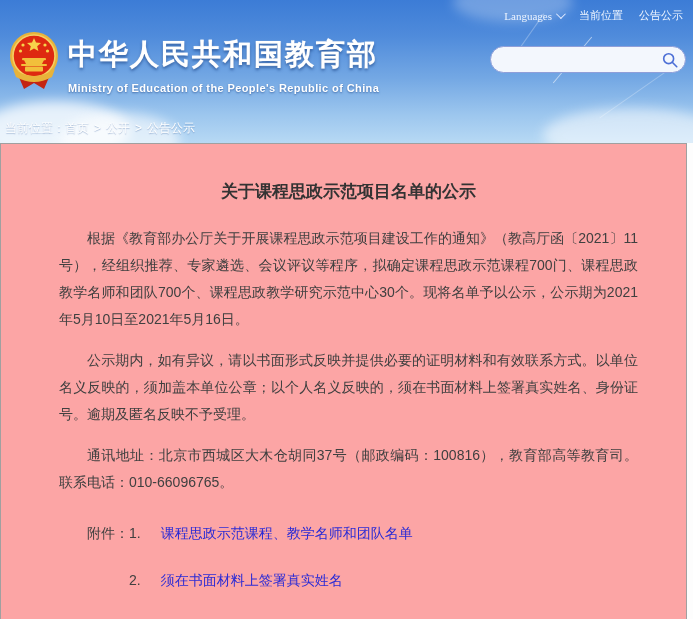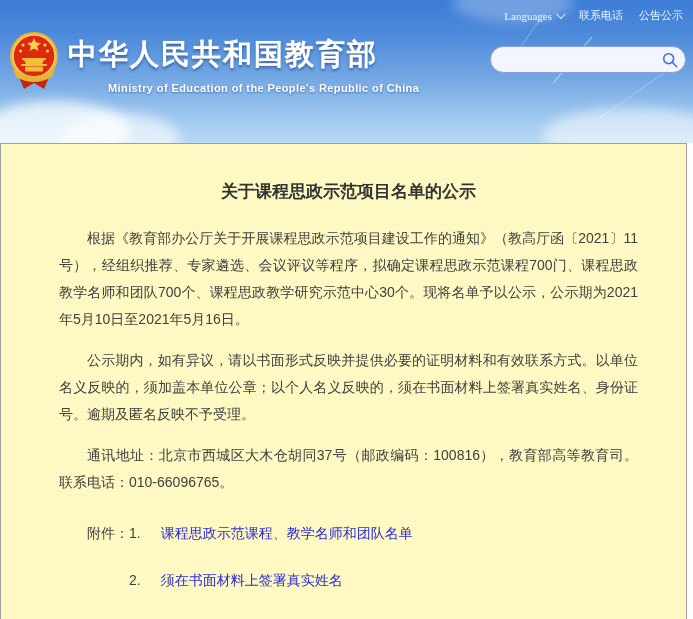"联系电话" a { text: 联系电话 -> 当前位置 }
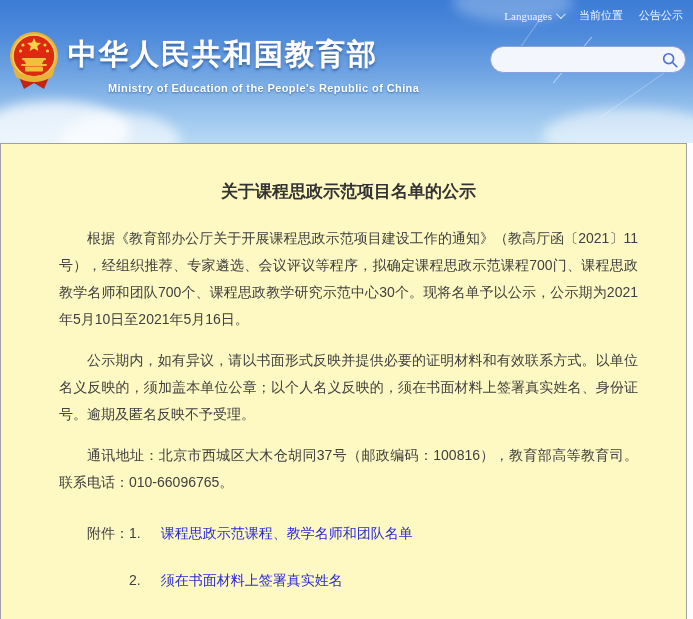"Ministry of Education of the" .site-subtitle { margin-left: 40px -> none }
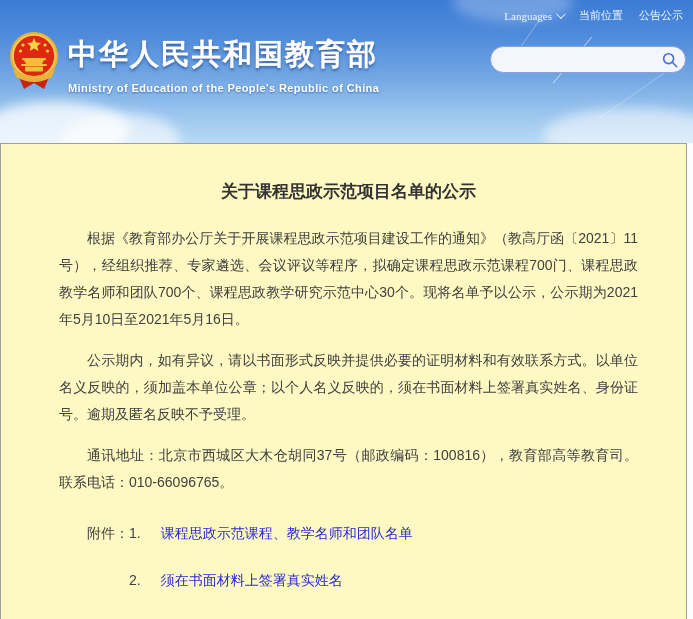"当前位置：首页 > 公开 > 公告公示" div.breadcrumb { html: none -> <div> <span>当前位置：</span><a>首页</a><span>&gt;</span><a>公开</a><span>&gt;</span><a>公告公示</a> </div> }
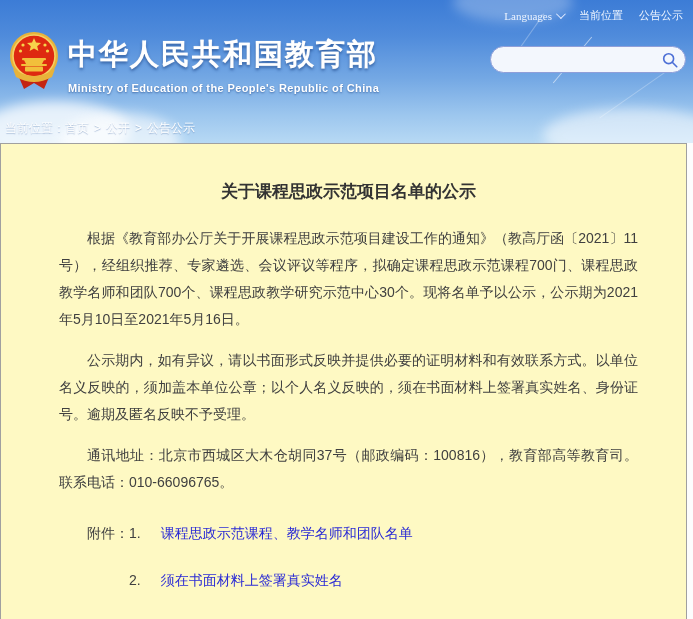"关于课程思政示范项目名单的公示" .panel { background: #fef9c3 -> #fca5a5 }
